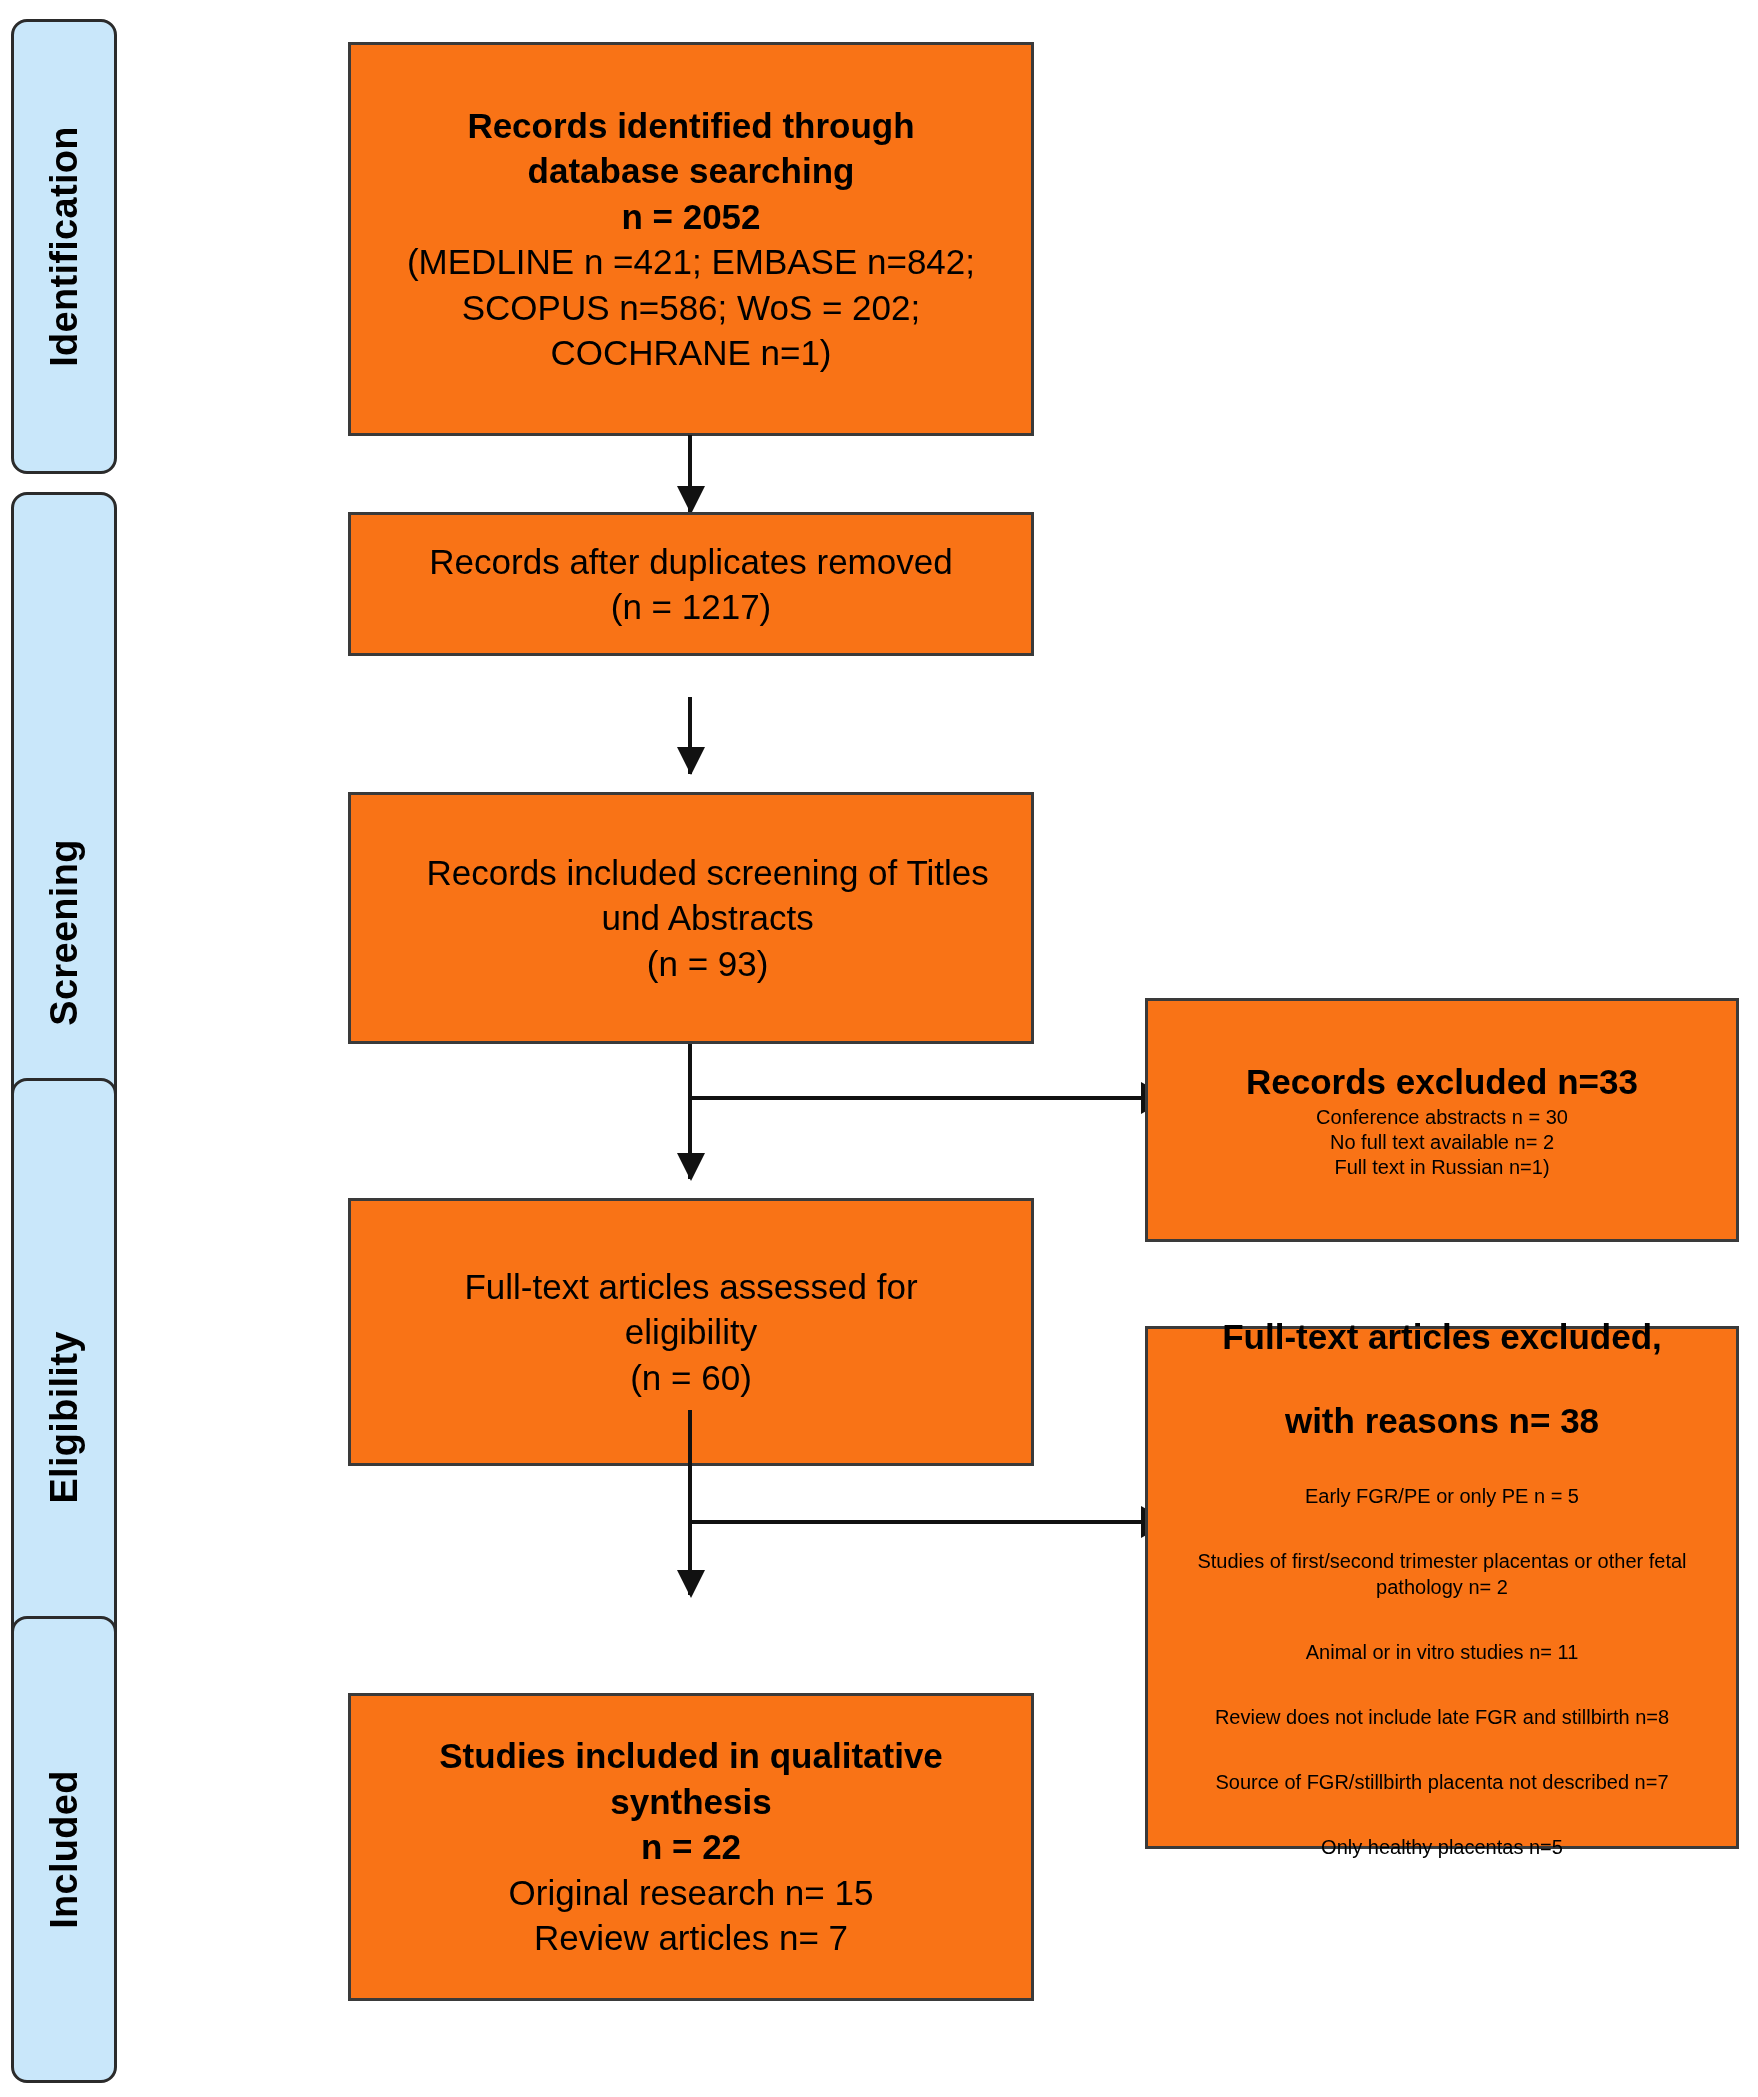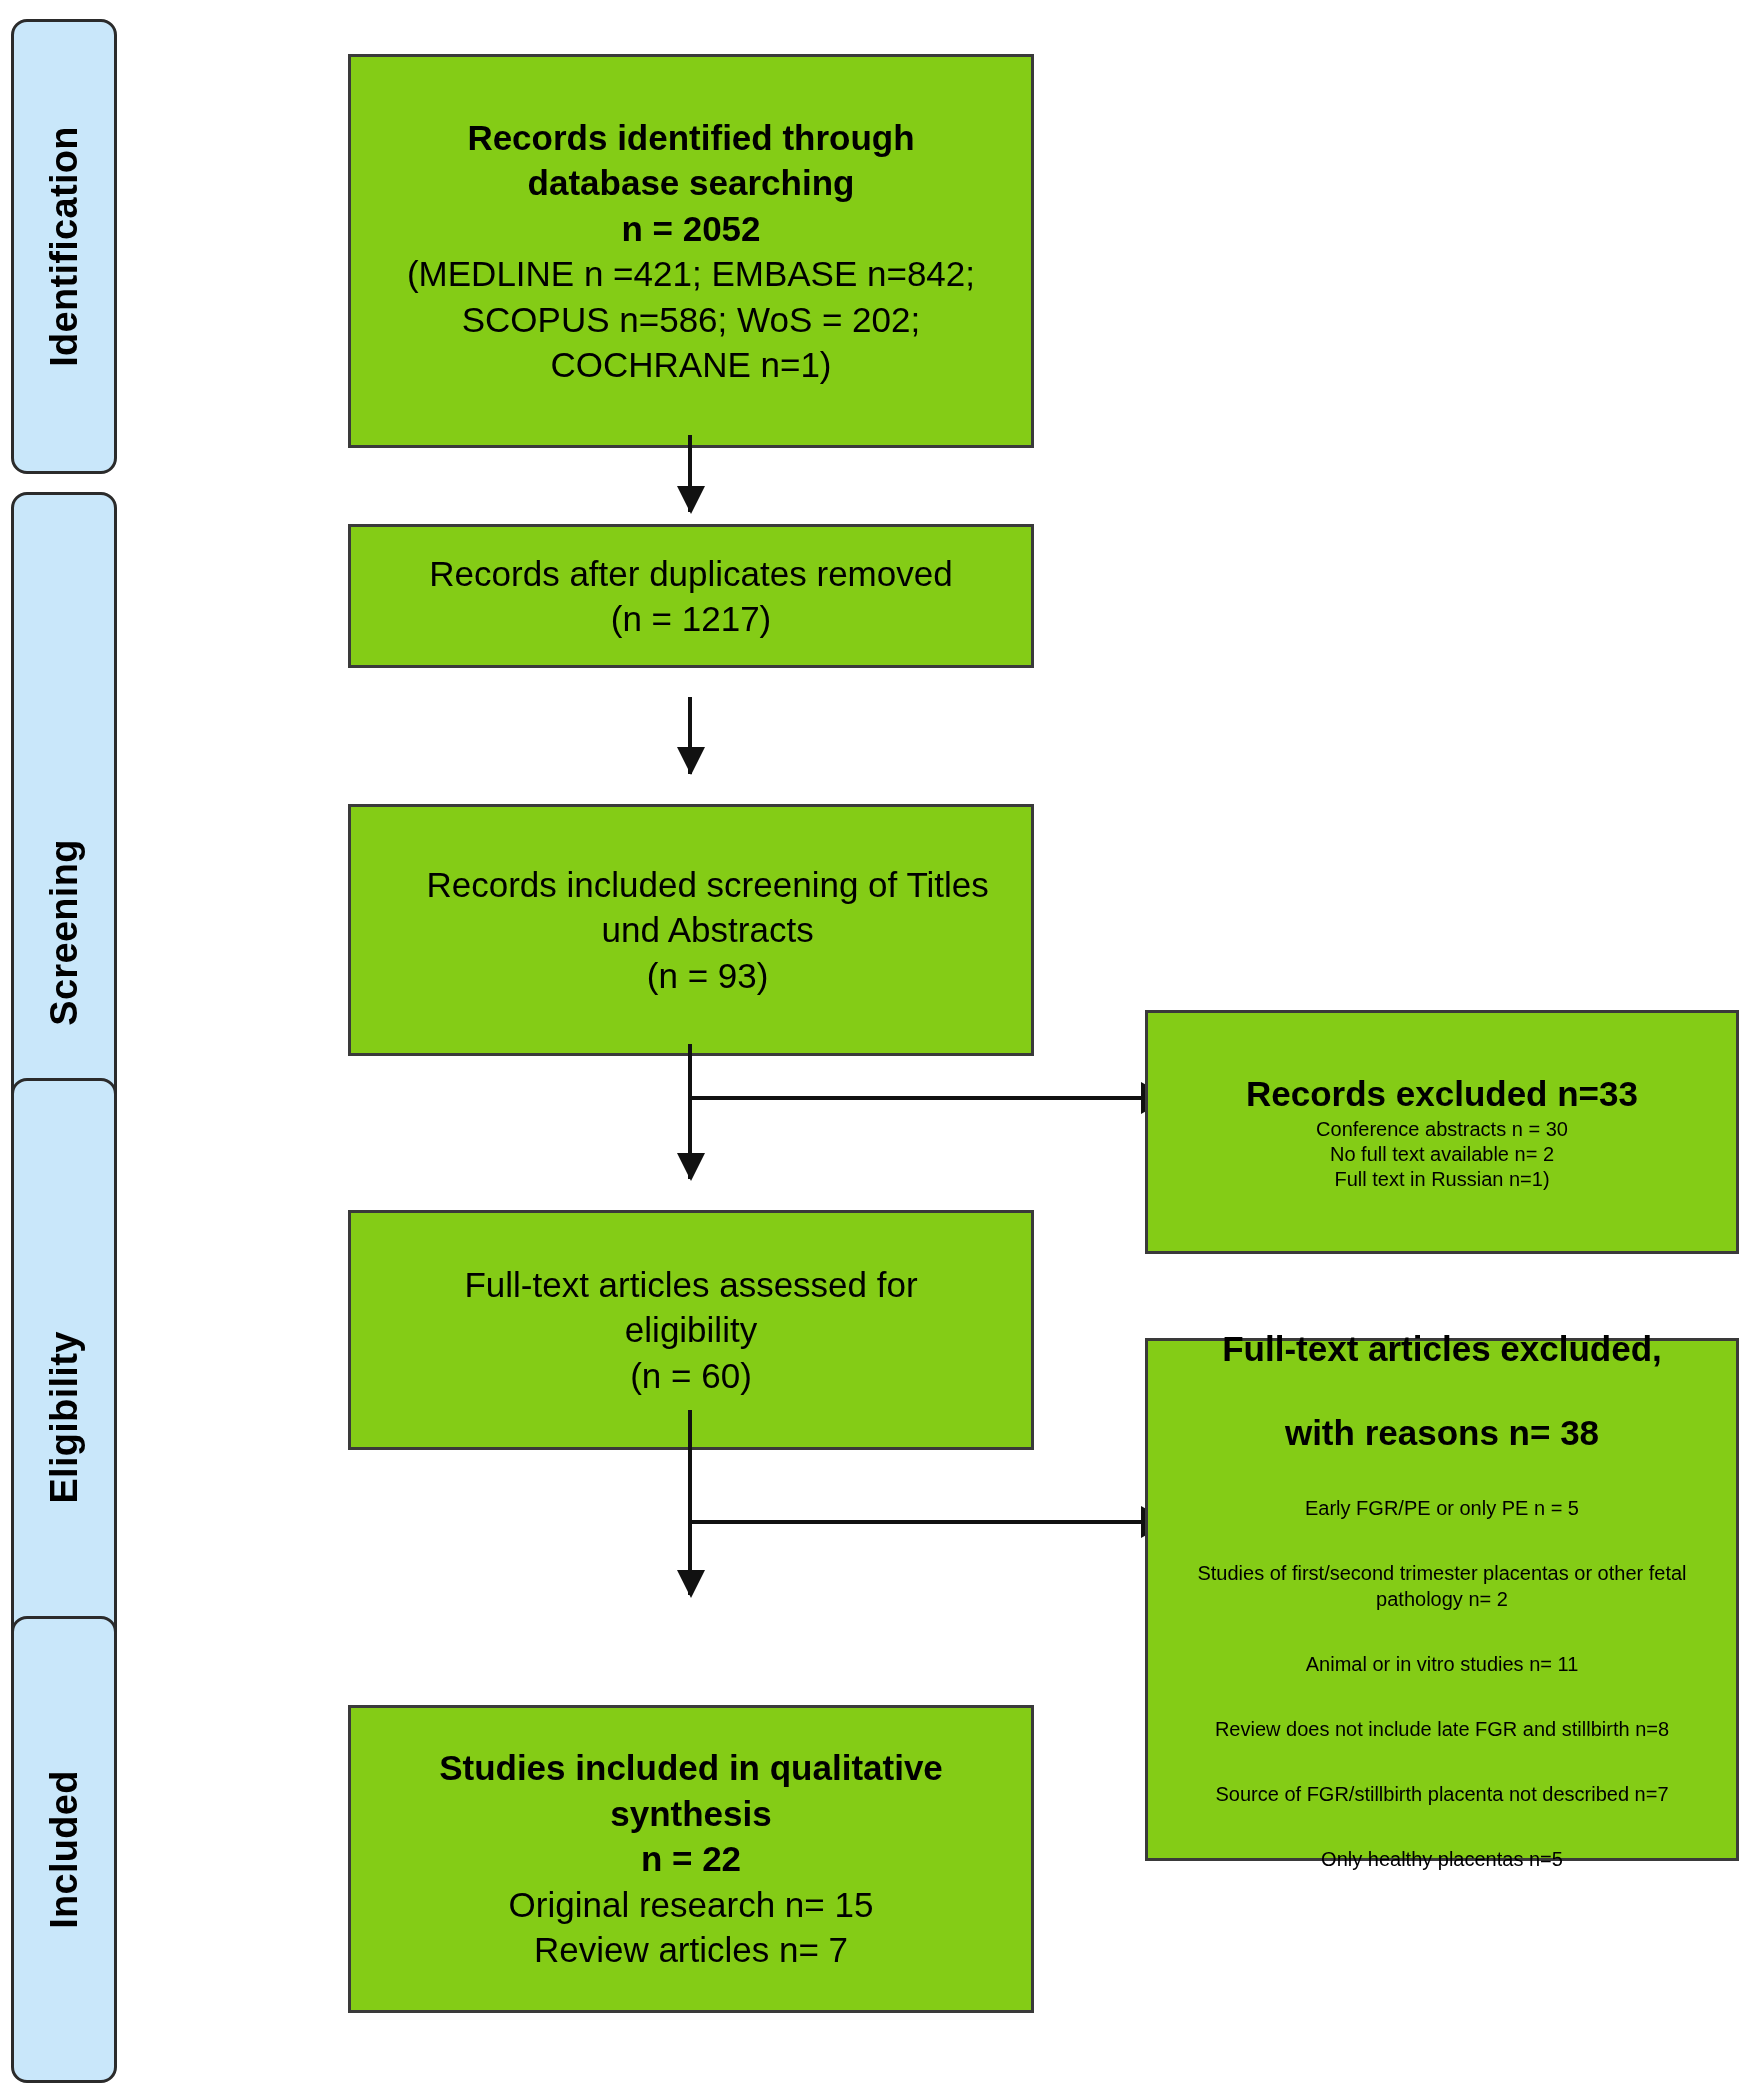"Records identified through" .flow-box { background: #84cc16 -> #f97316; margin-top: 12px -> none }
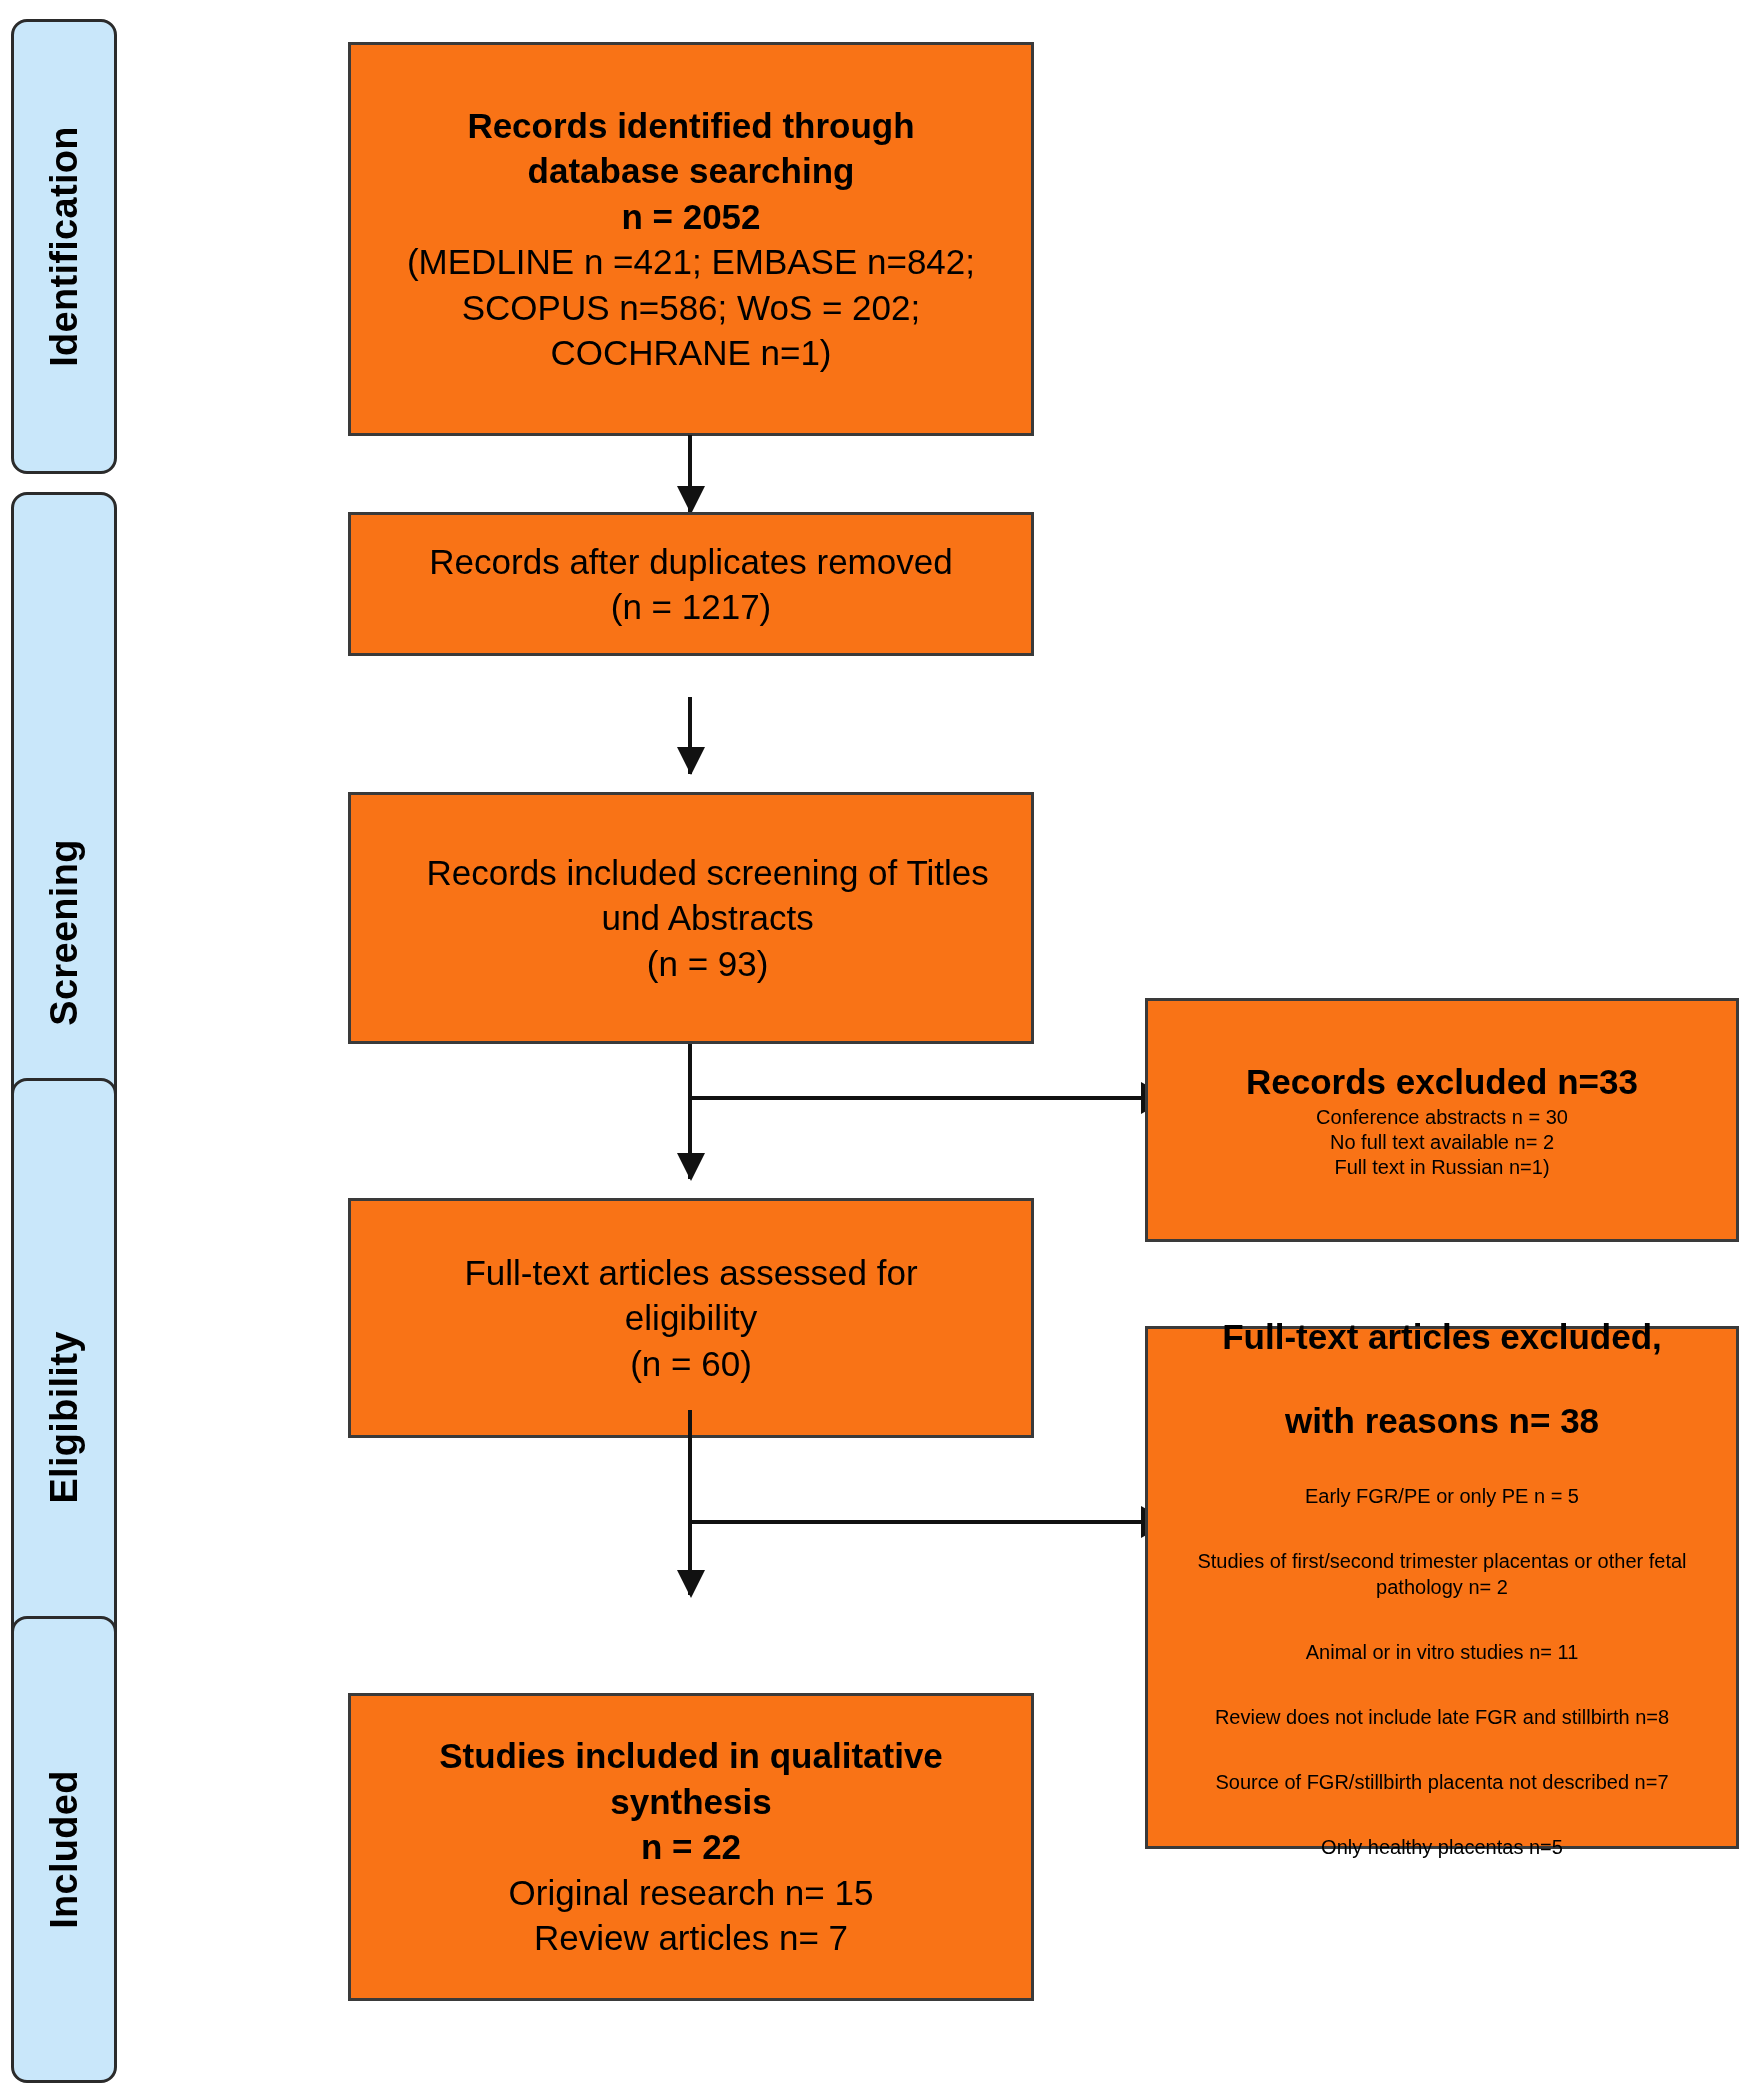"Full-text articles assessed for" div.flow-box { height: 240px -> 268px }
